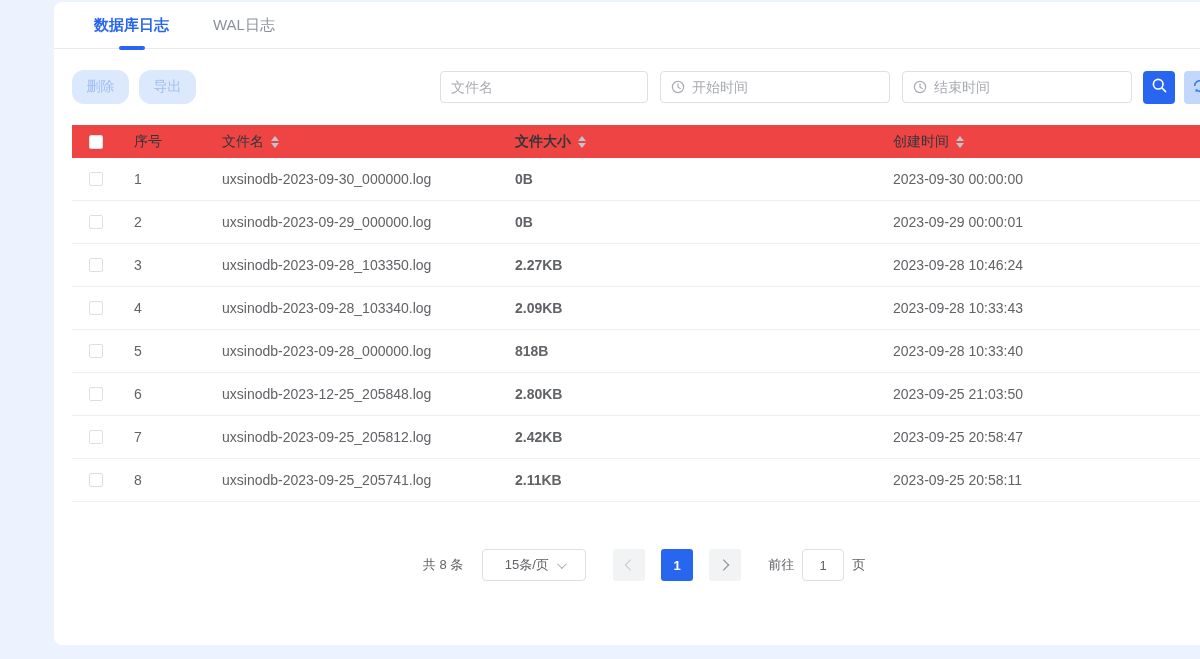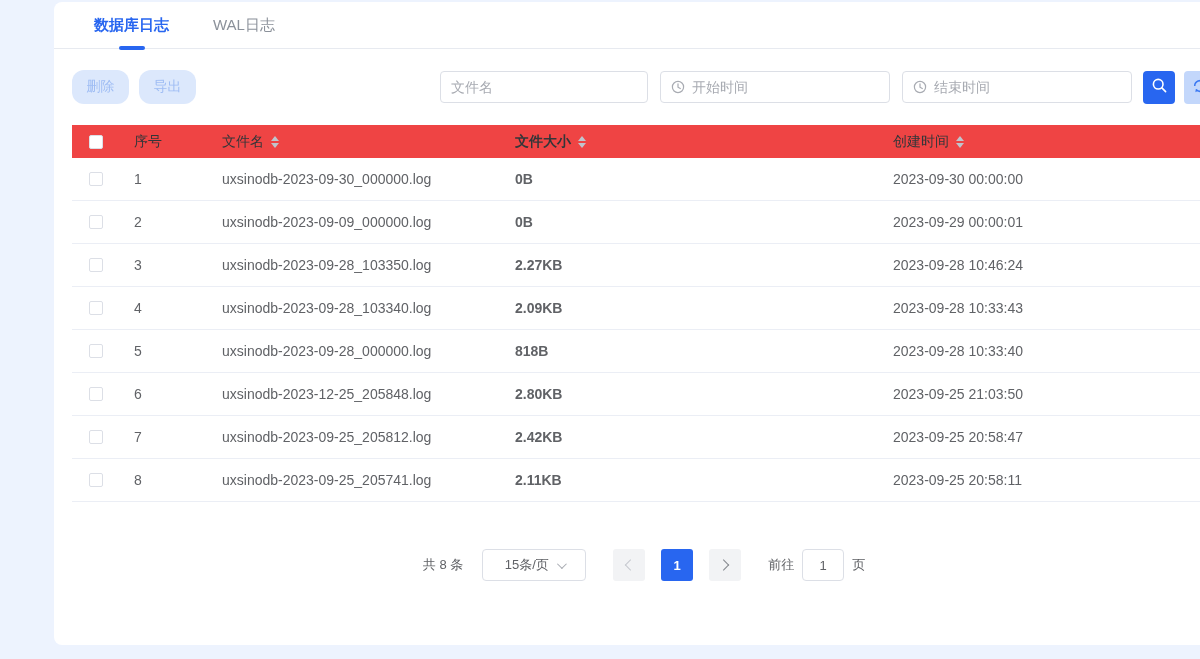"uxsinodb-2023-09-09_000000.log" div.td { text: uxsinodb-2023-09-09 -> uxsinodb-2023-09-29 }
